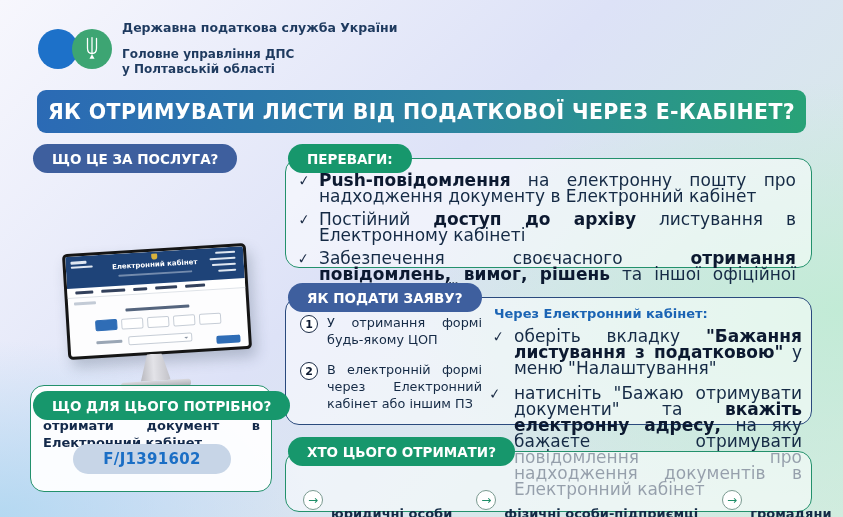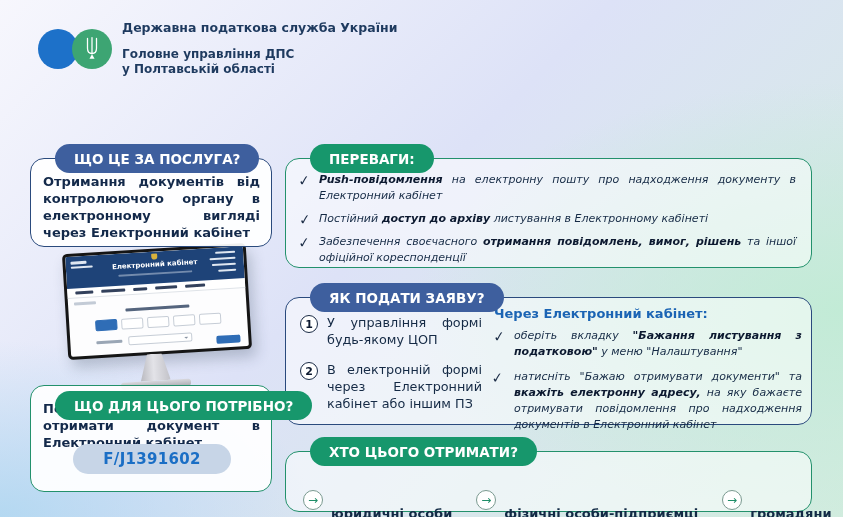"ЯК ОТРИМУВАТИ ЛИСТИ ВІД ПОДАТКОВОЇ" div.banner { html: none -> <div>ЯК ОТРИМУВАТИ ЛИСТИ ВІД ПОДАТКОВОЇ ЧЕРЕЗ Е-КАБІНЕТ?</div> }
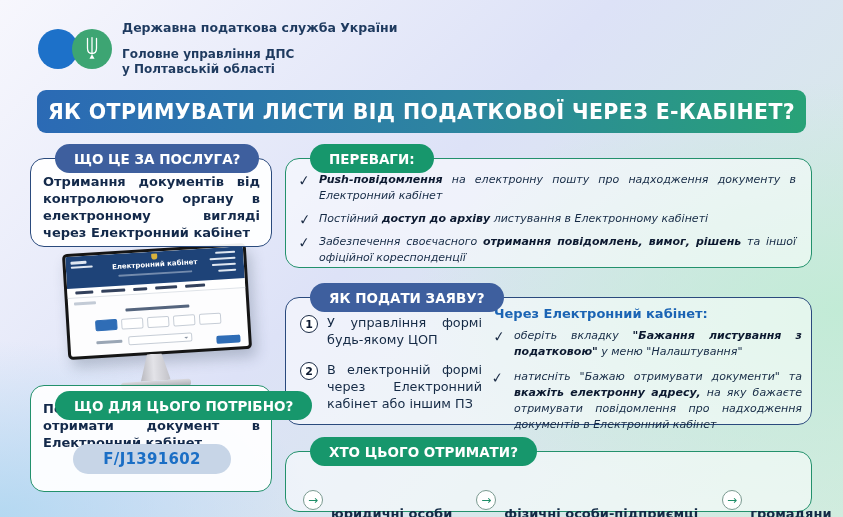"ЩО ЦЕ ЗА ПОСЛУГА?" .pill { margin-left: 22px -> none }
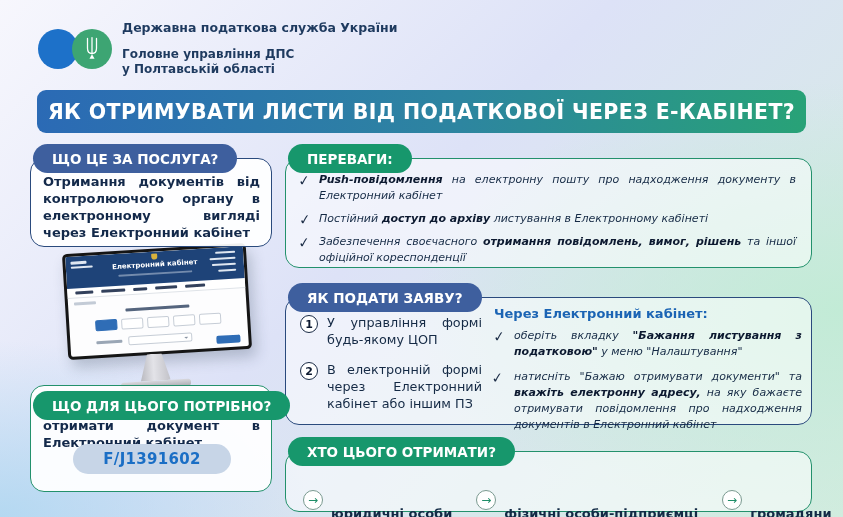"Отримання документів від контролюючого" div.card { html: <div> <div>Отримання документів від контролюючого органу в електронному вигляді через Електронний кабінет</div> </div> -> none }
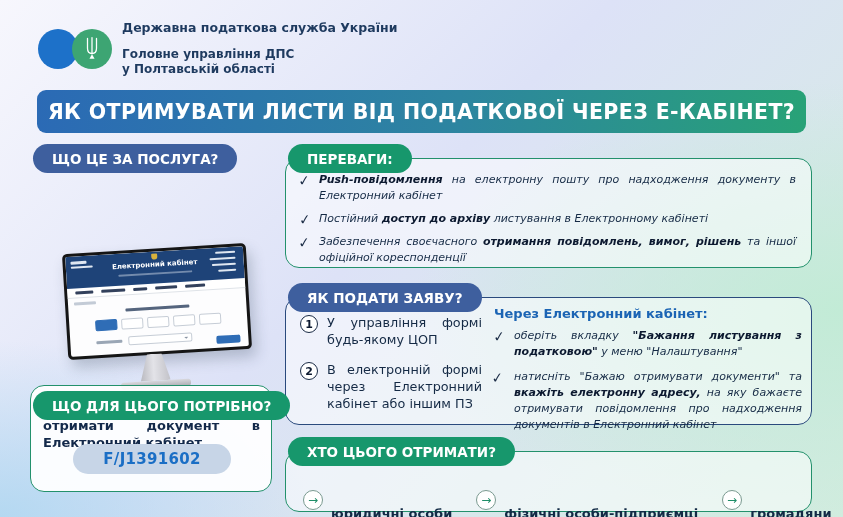"Push-повідомлення на електронну пошту" .chk-item p { font-size: 11px -> 17px; font-style: italic -> none }
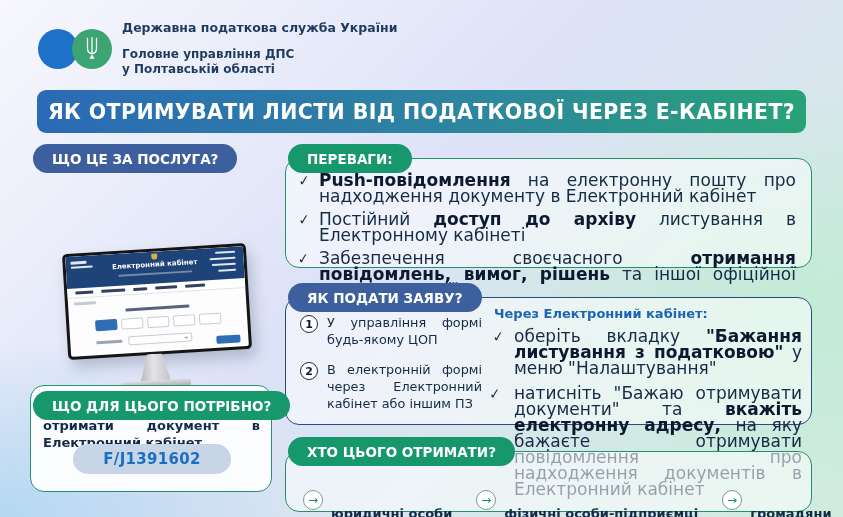"У управління формі будь-якому ЦОП" p { text: управління -> отримання }
